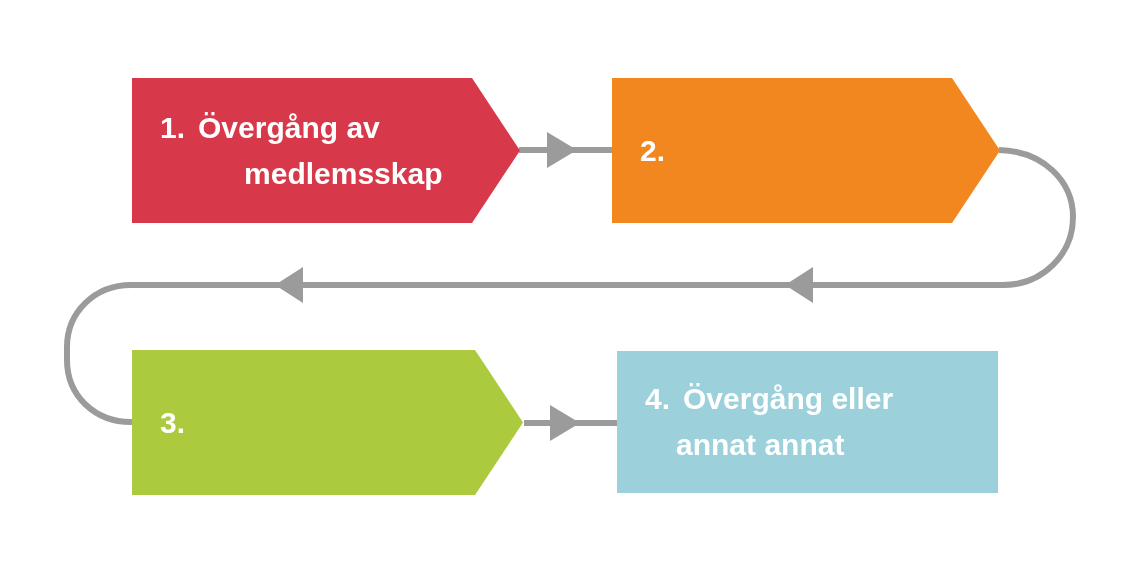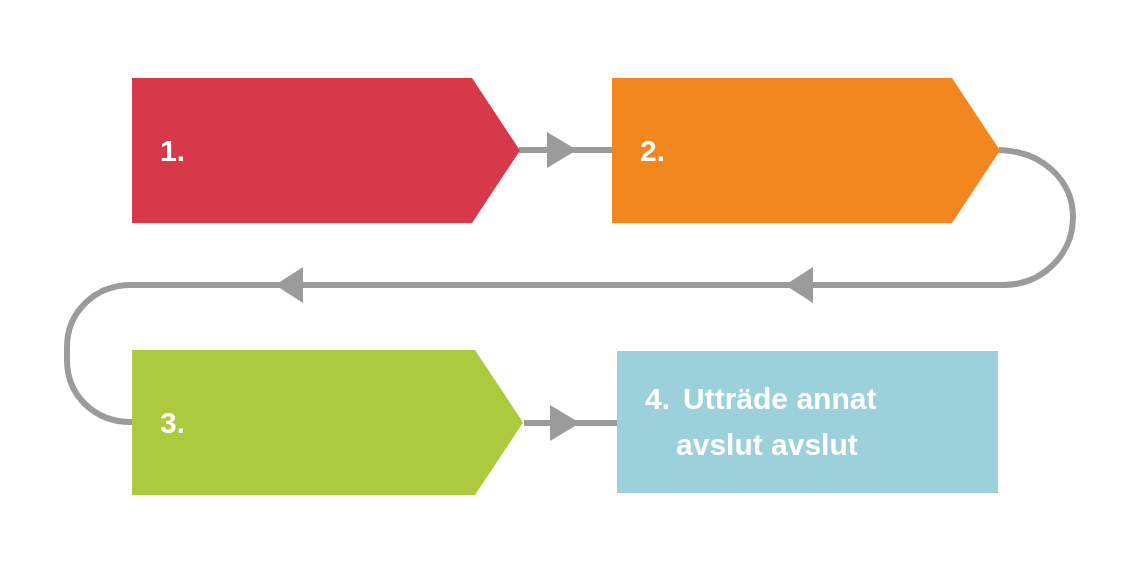"Övergång av" span.lines { html: none -> <span> <span>Övergång av</span> <span>medlemsskap</span> </span> }
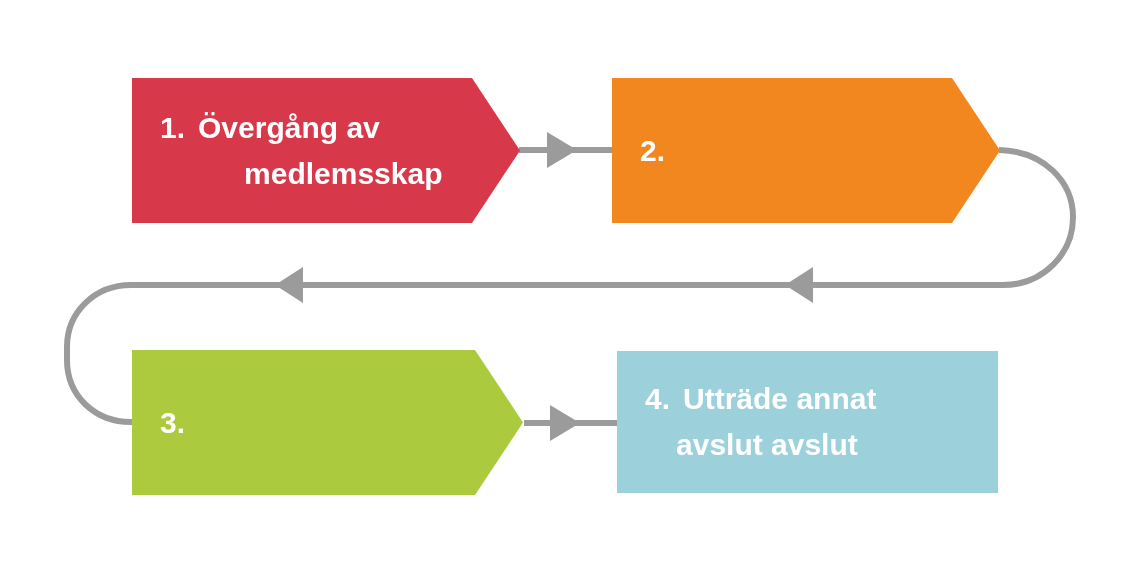"Utträde annat" span.line1 { text: Utträde annat -> Övergång eller }
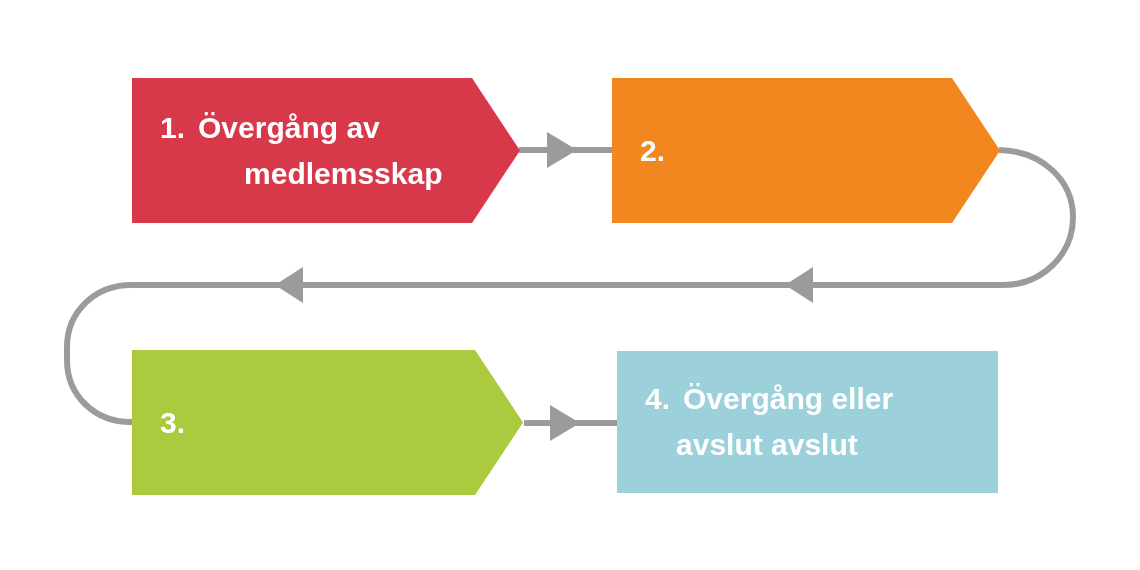"avslut avslut" span.line2 { text: avslut avslut -> annat annat }
